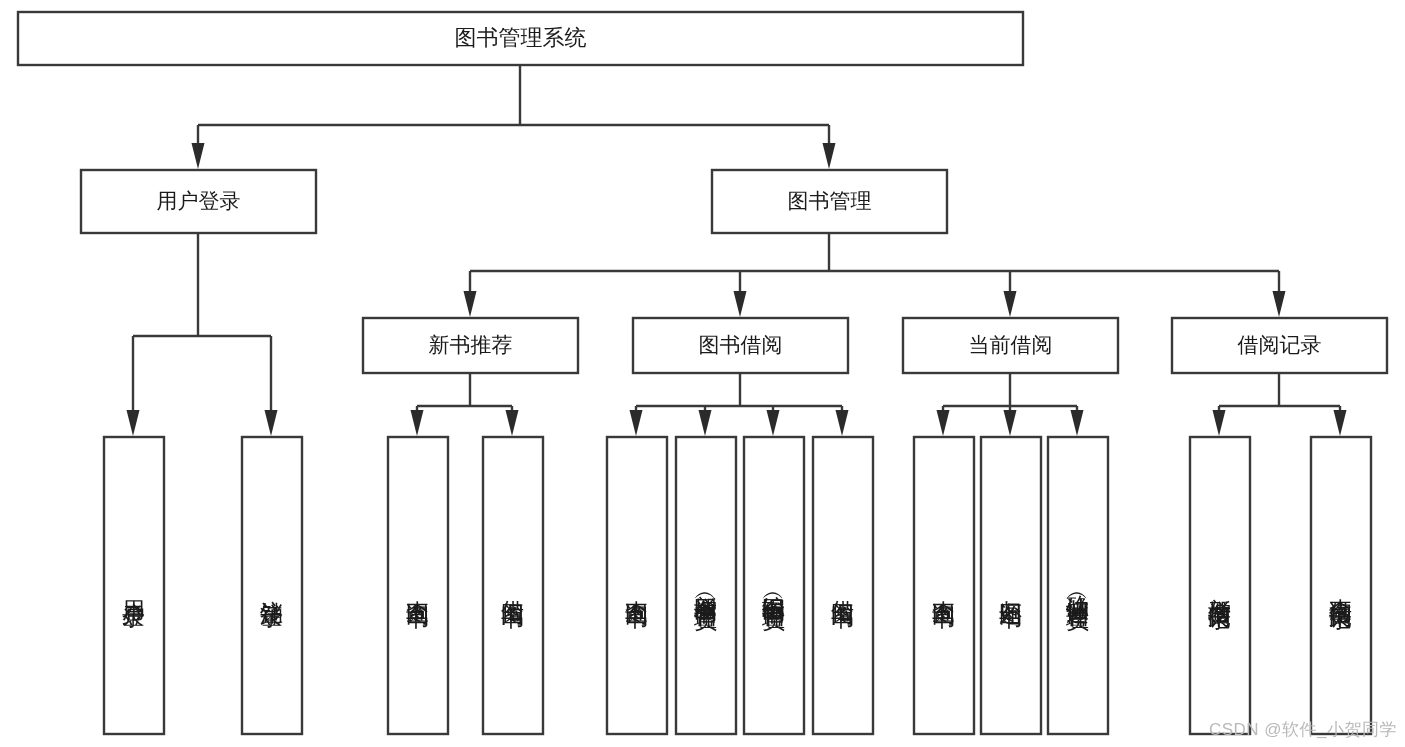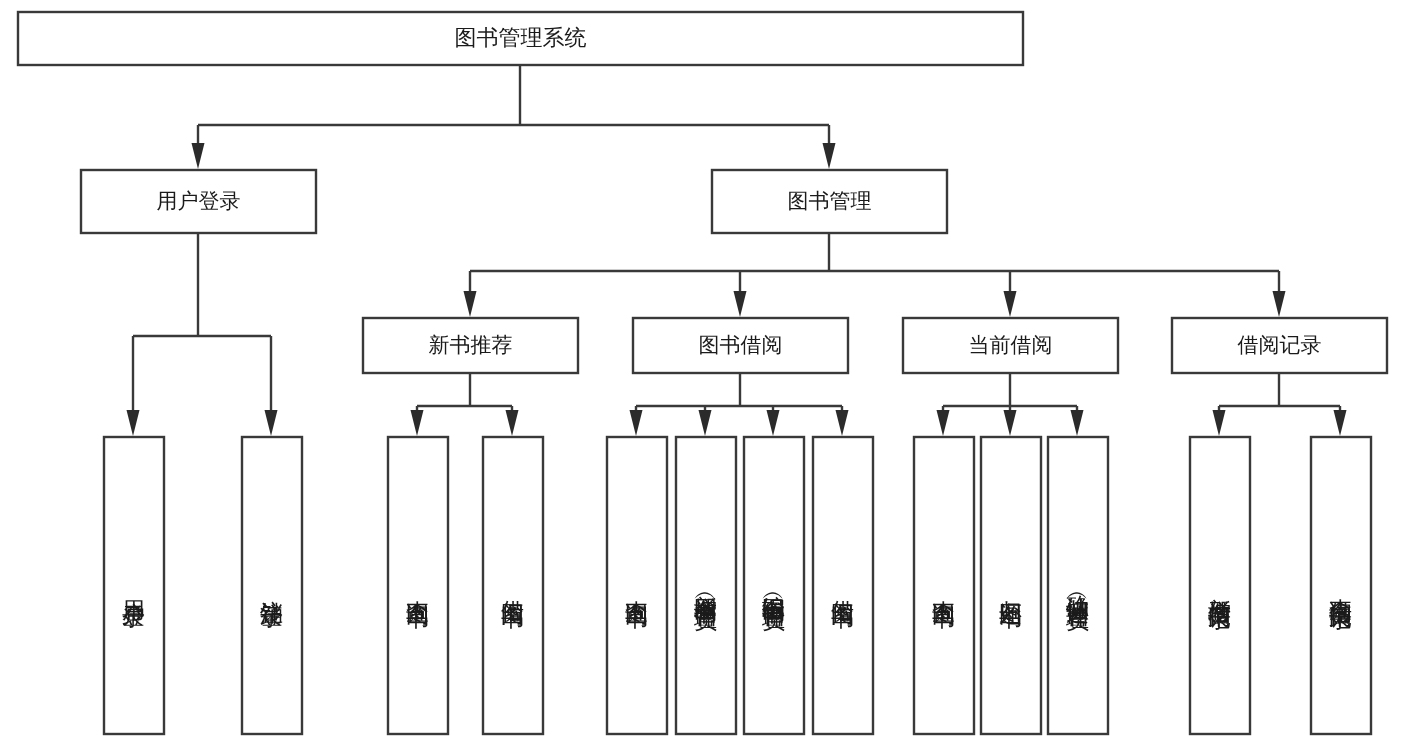"CSDN @软件_小贺同学" div.watermark { html: none -> <div>CSDN @软件_小贺同学</div> }
